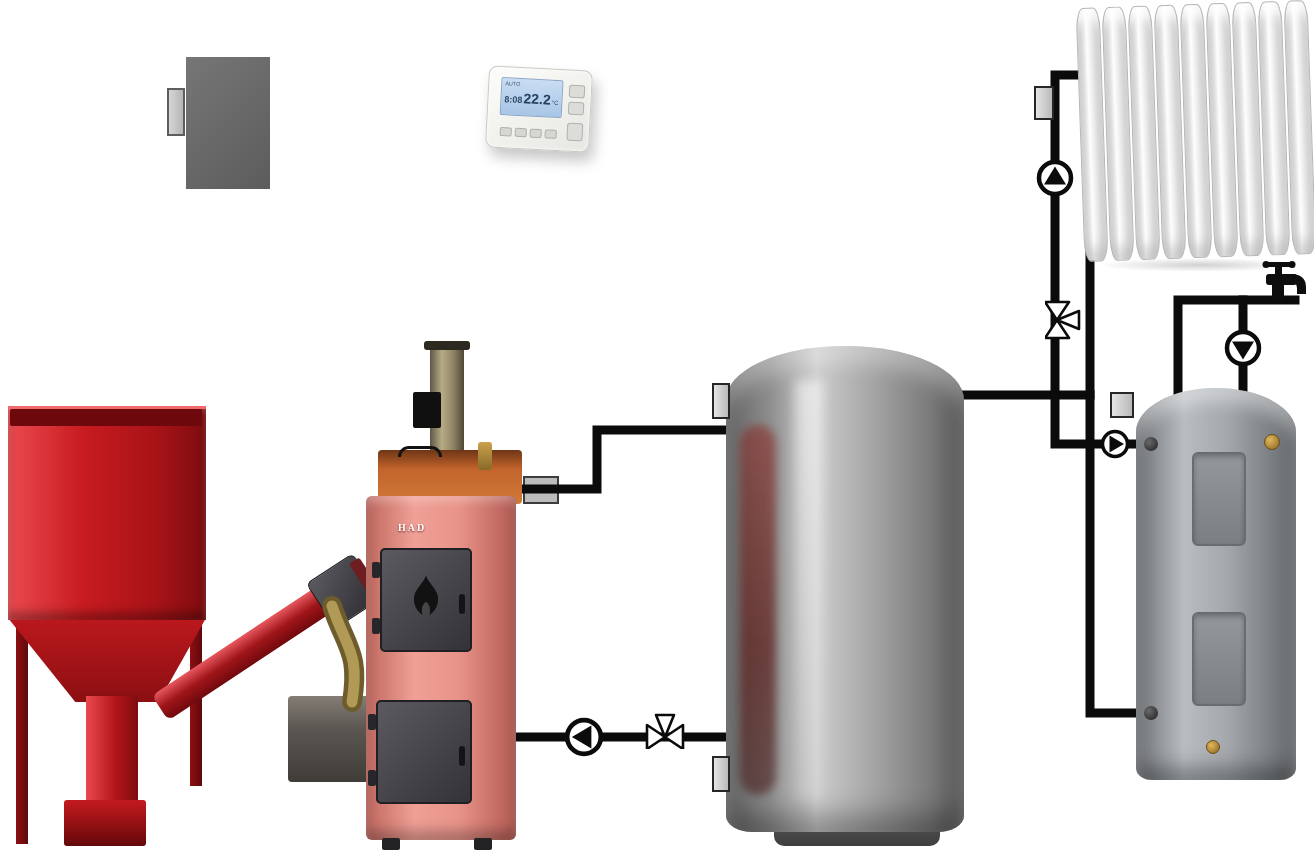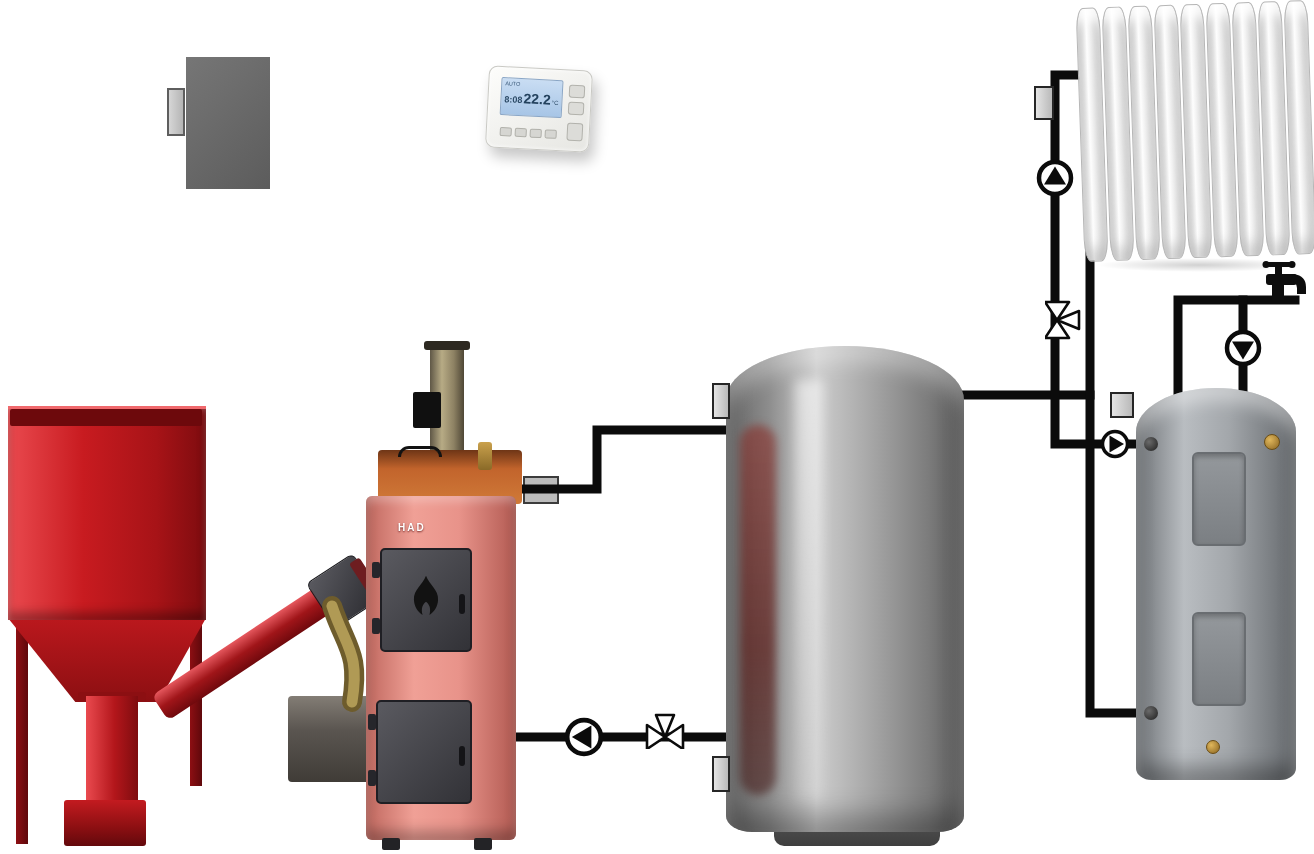"HAD" .group { font-family: none -> Liberation Serif, serif }
